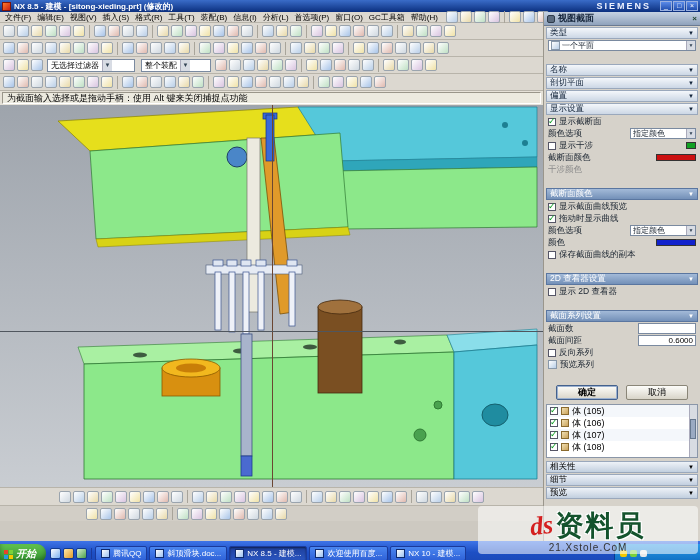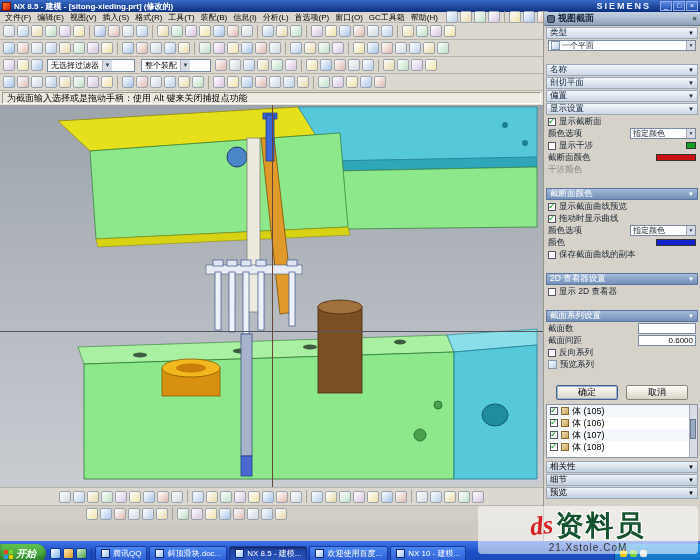"确定" .dlg-btn.primary { font-weight: none -> bold }
